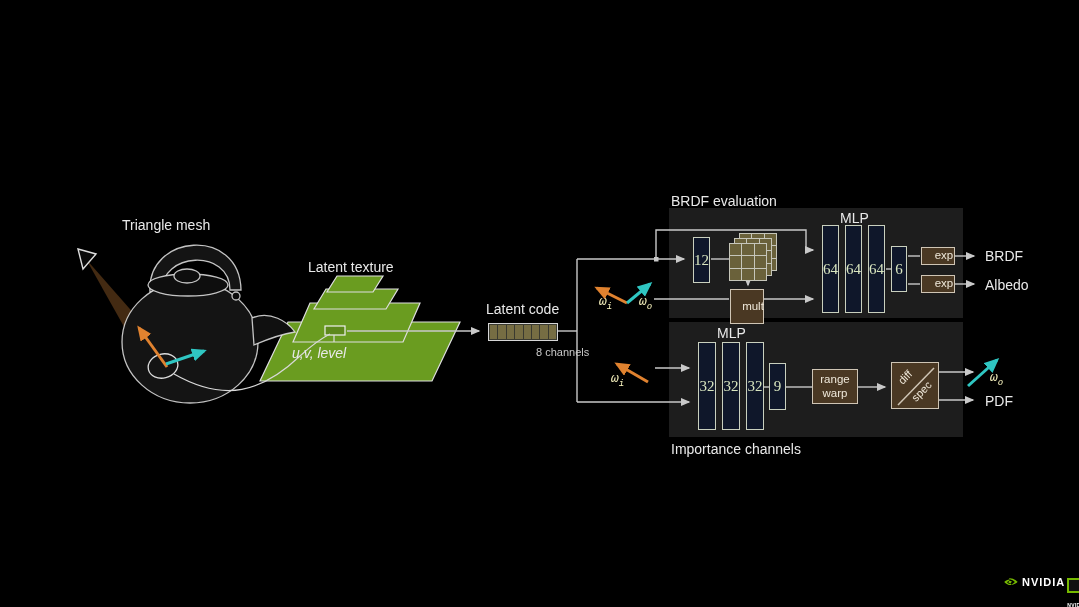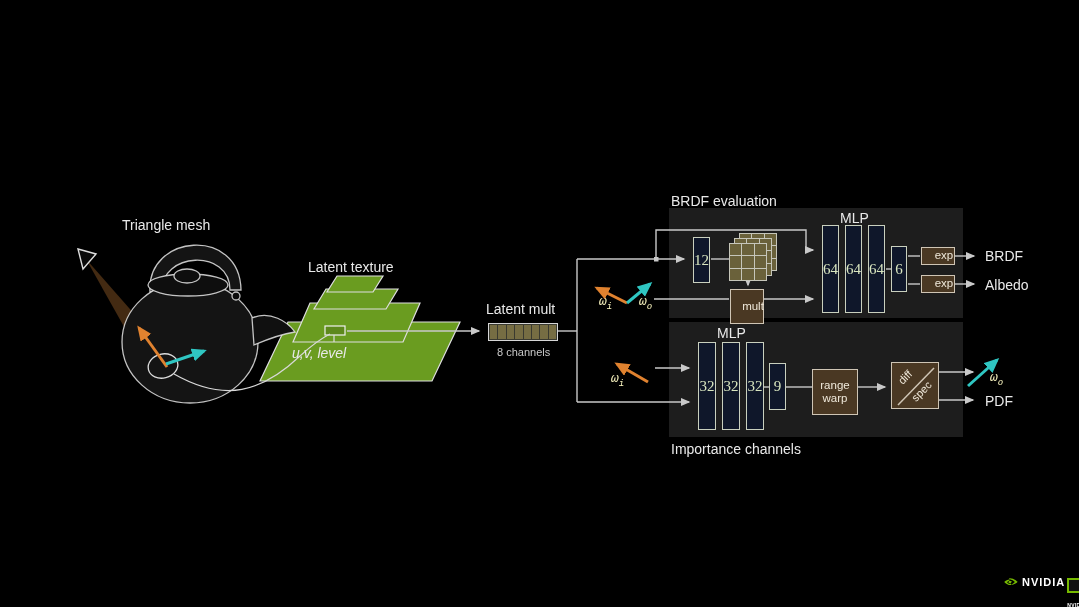"Latent mult" div.abs { text: mult -> code }
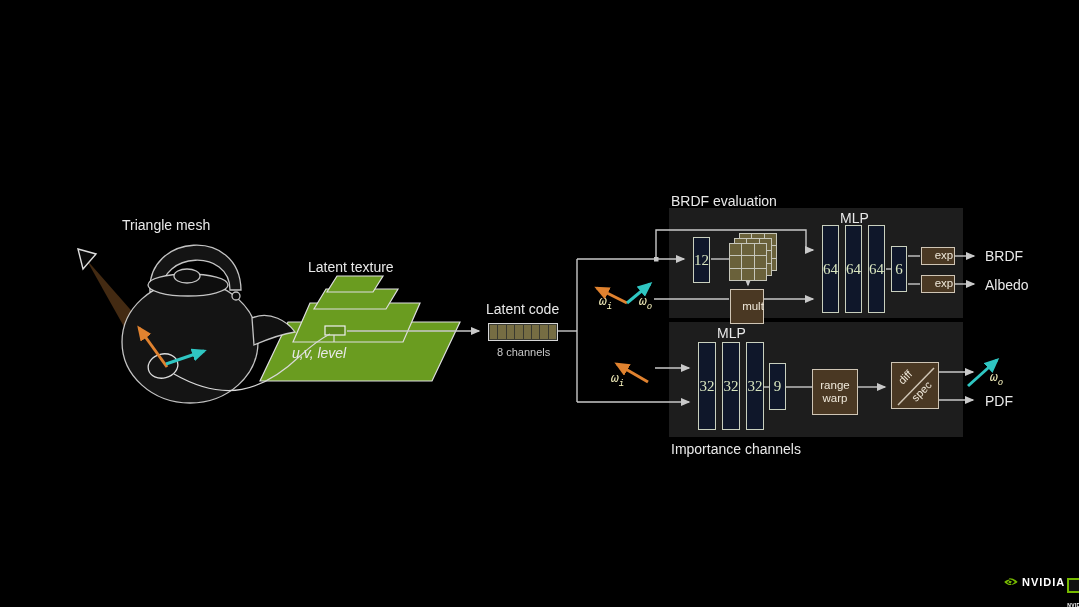"8 channels" .lbl.small { margin-left: none -> 39px }
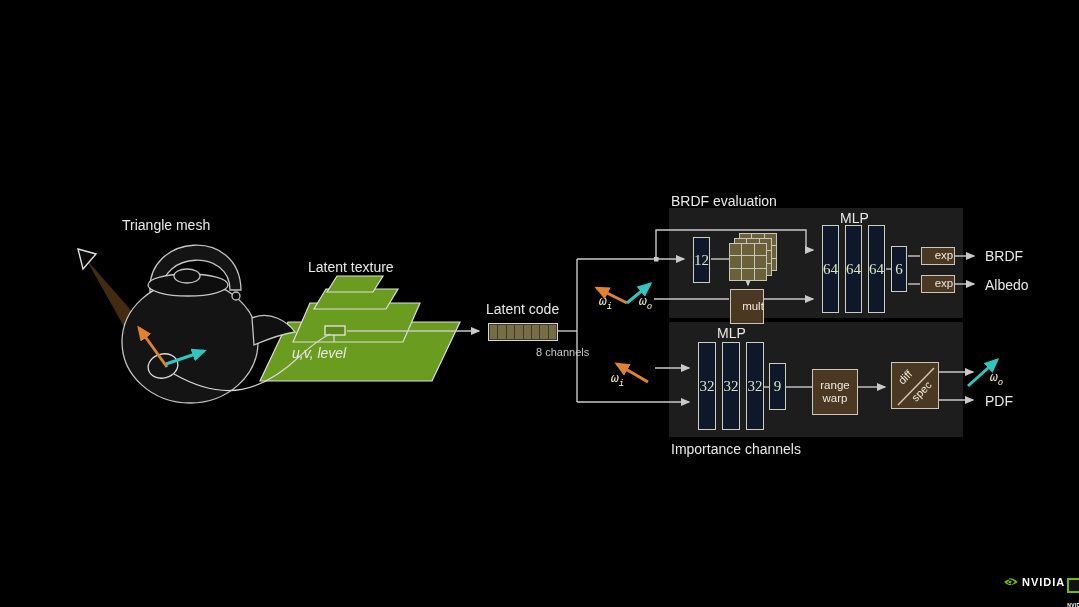"range warp" div.abs { height: 46px -> 35px }
